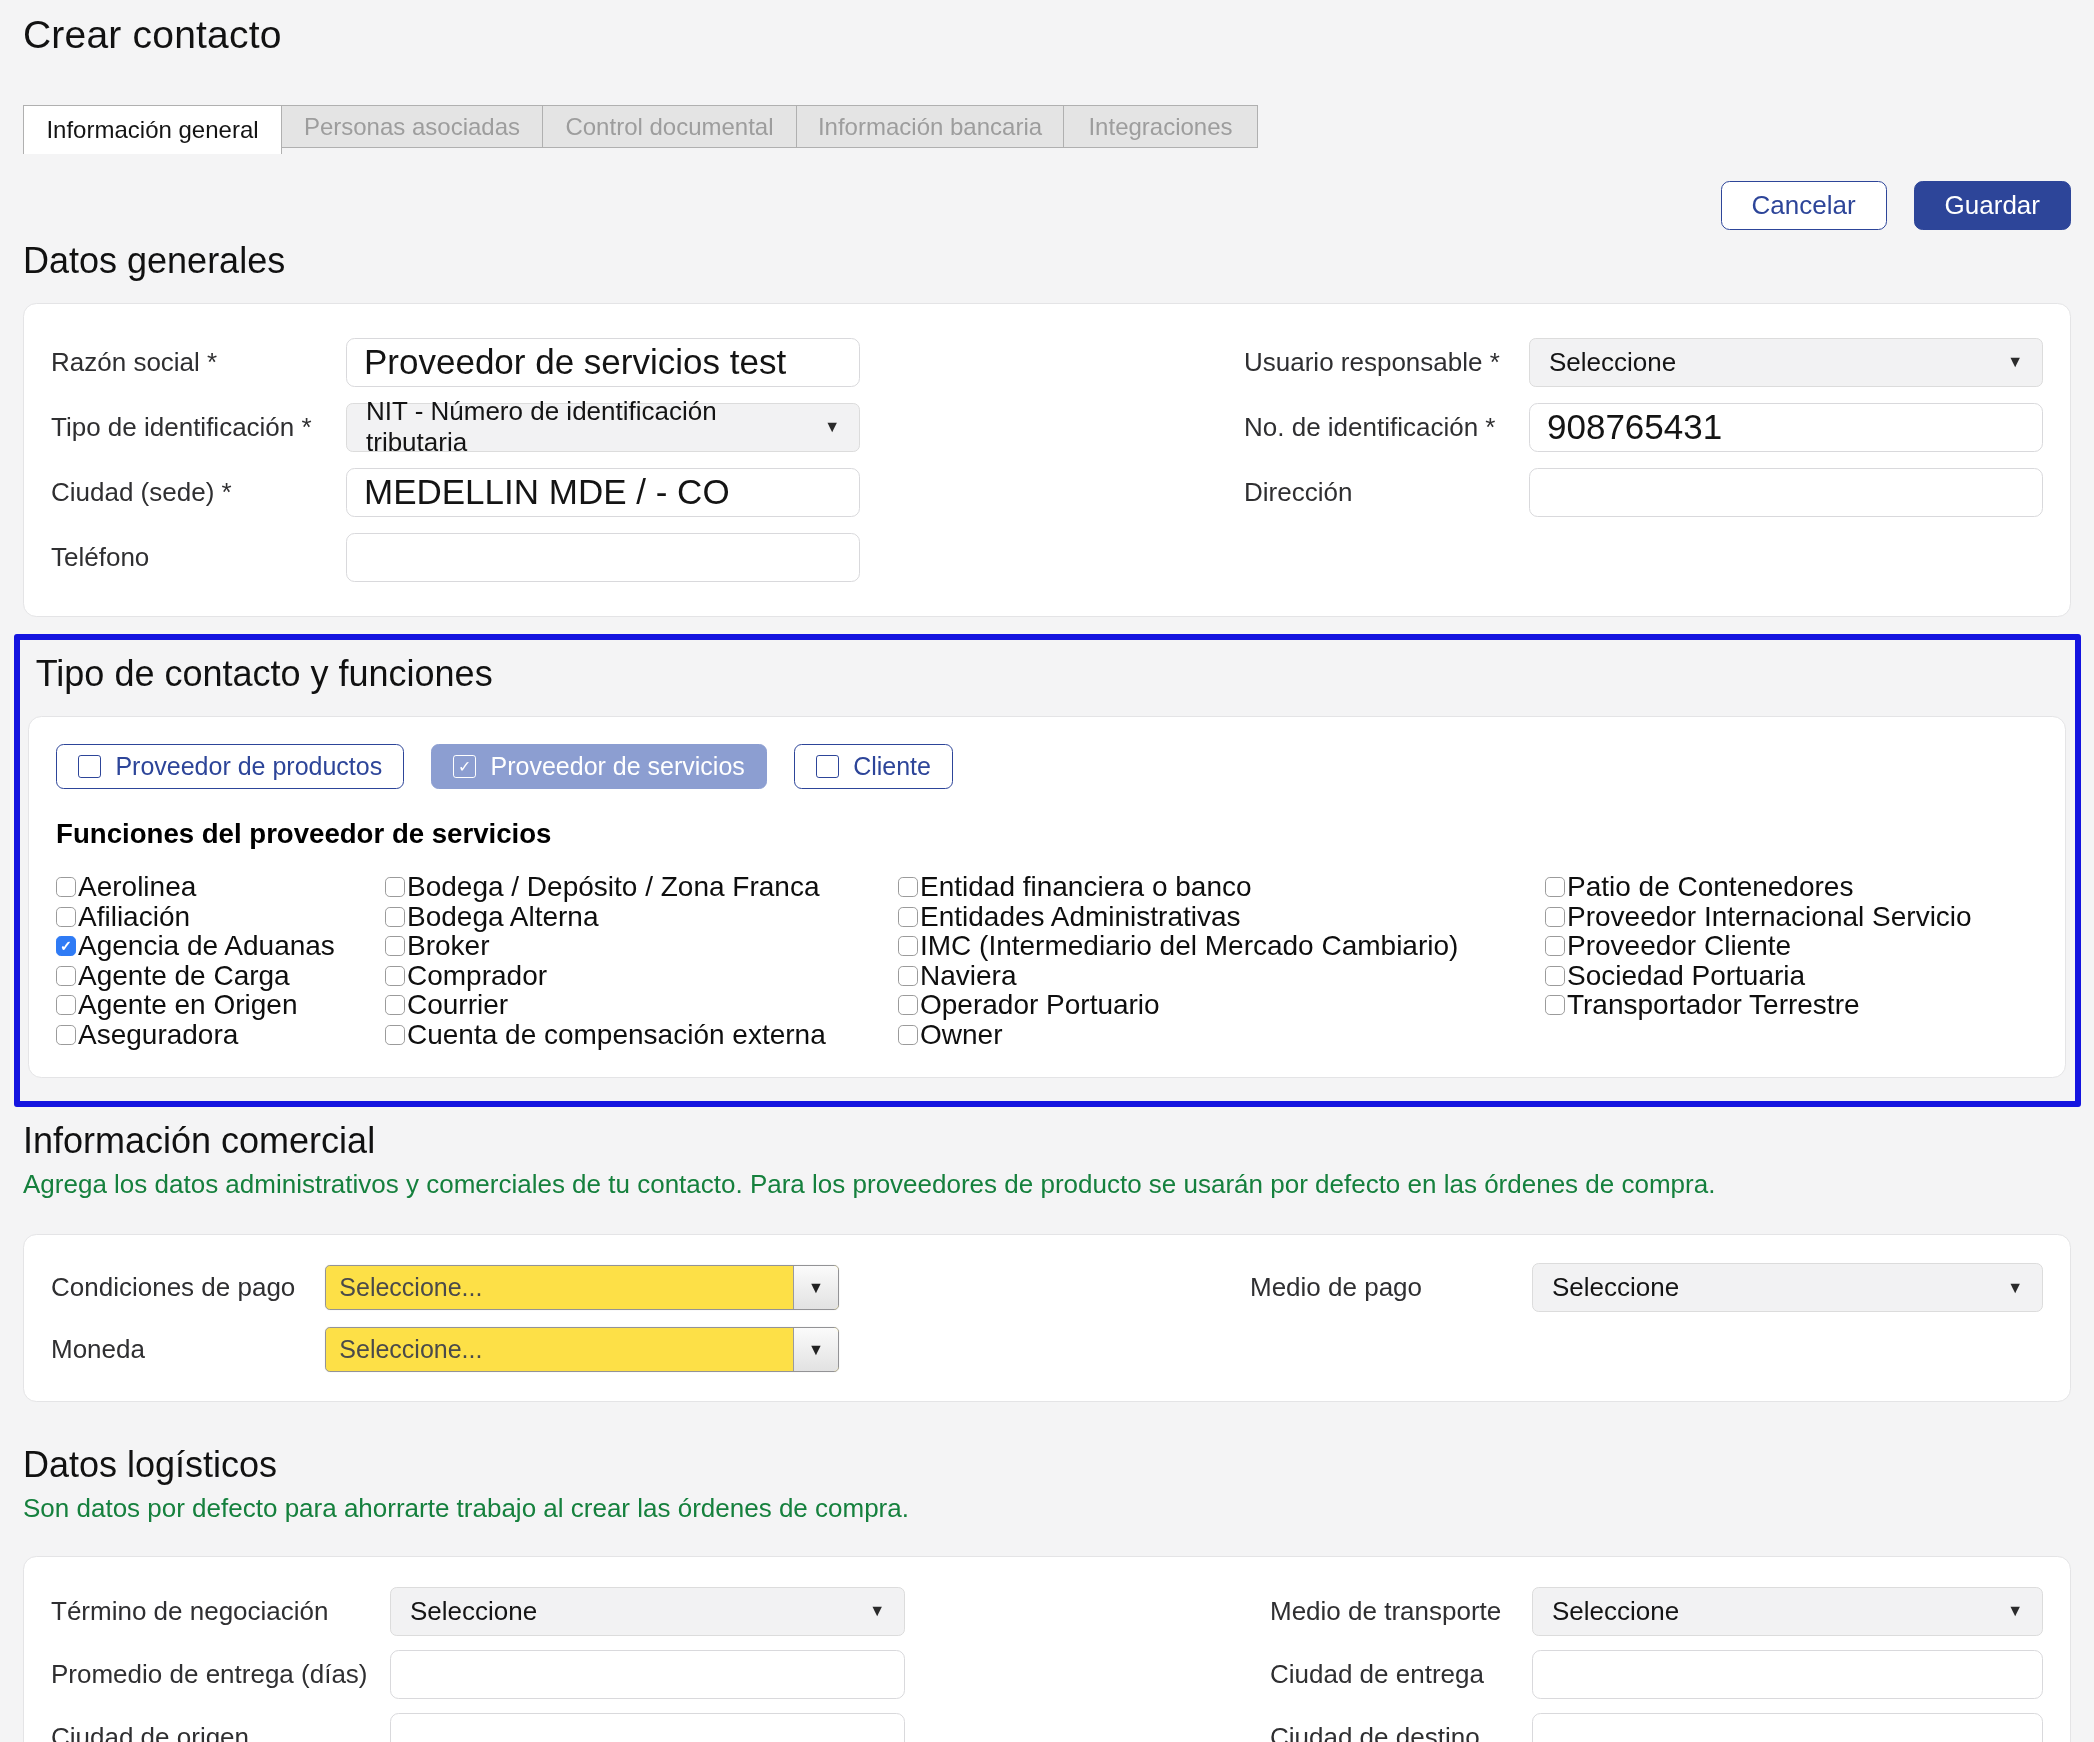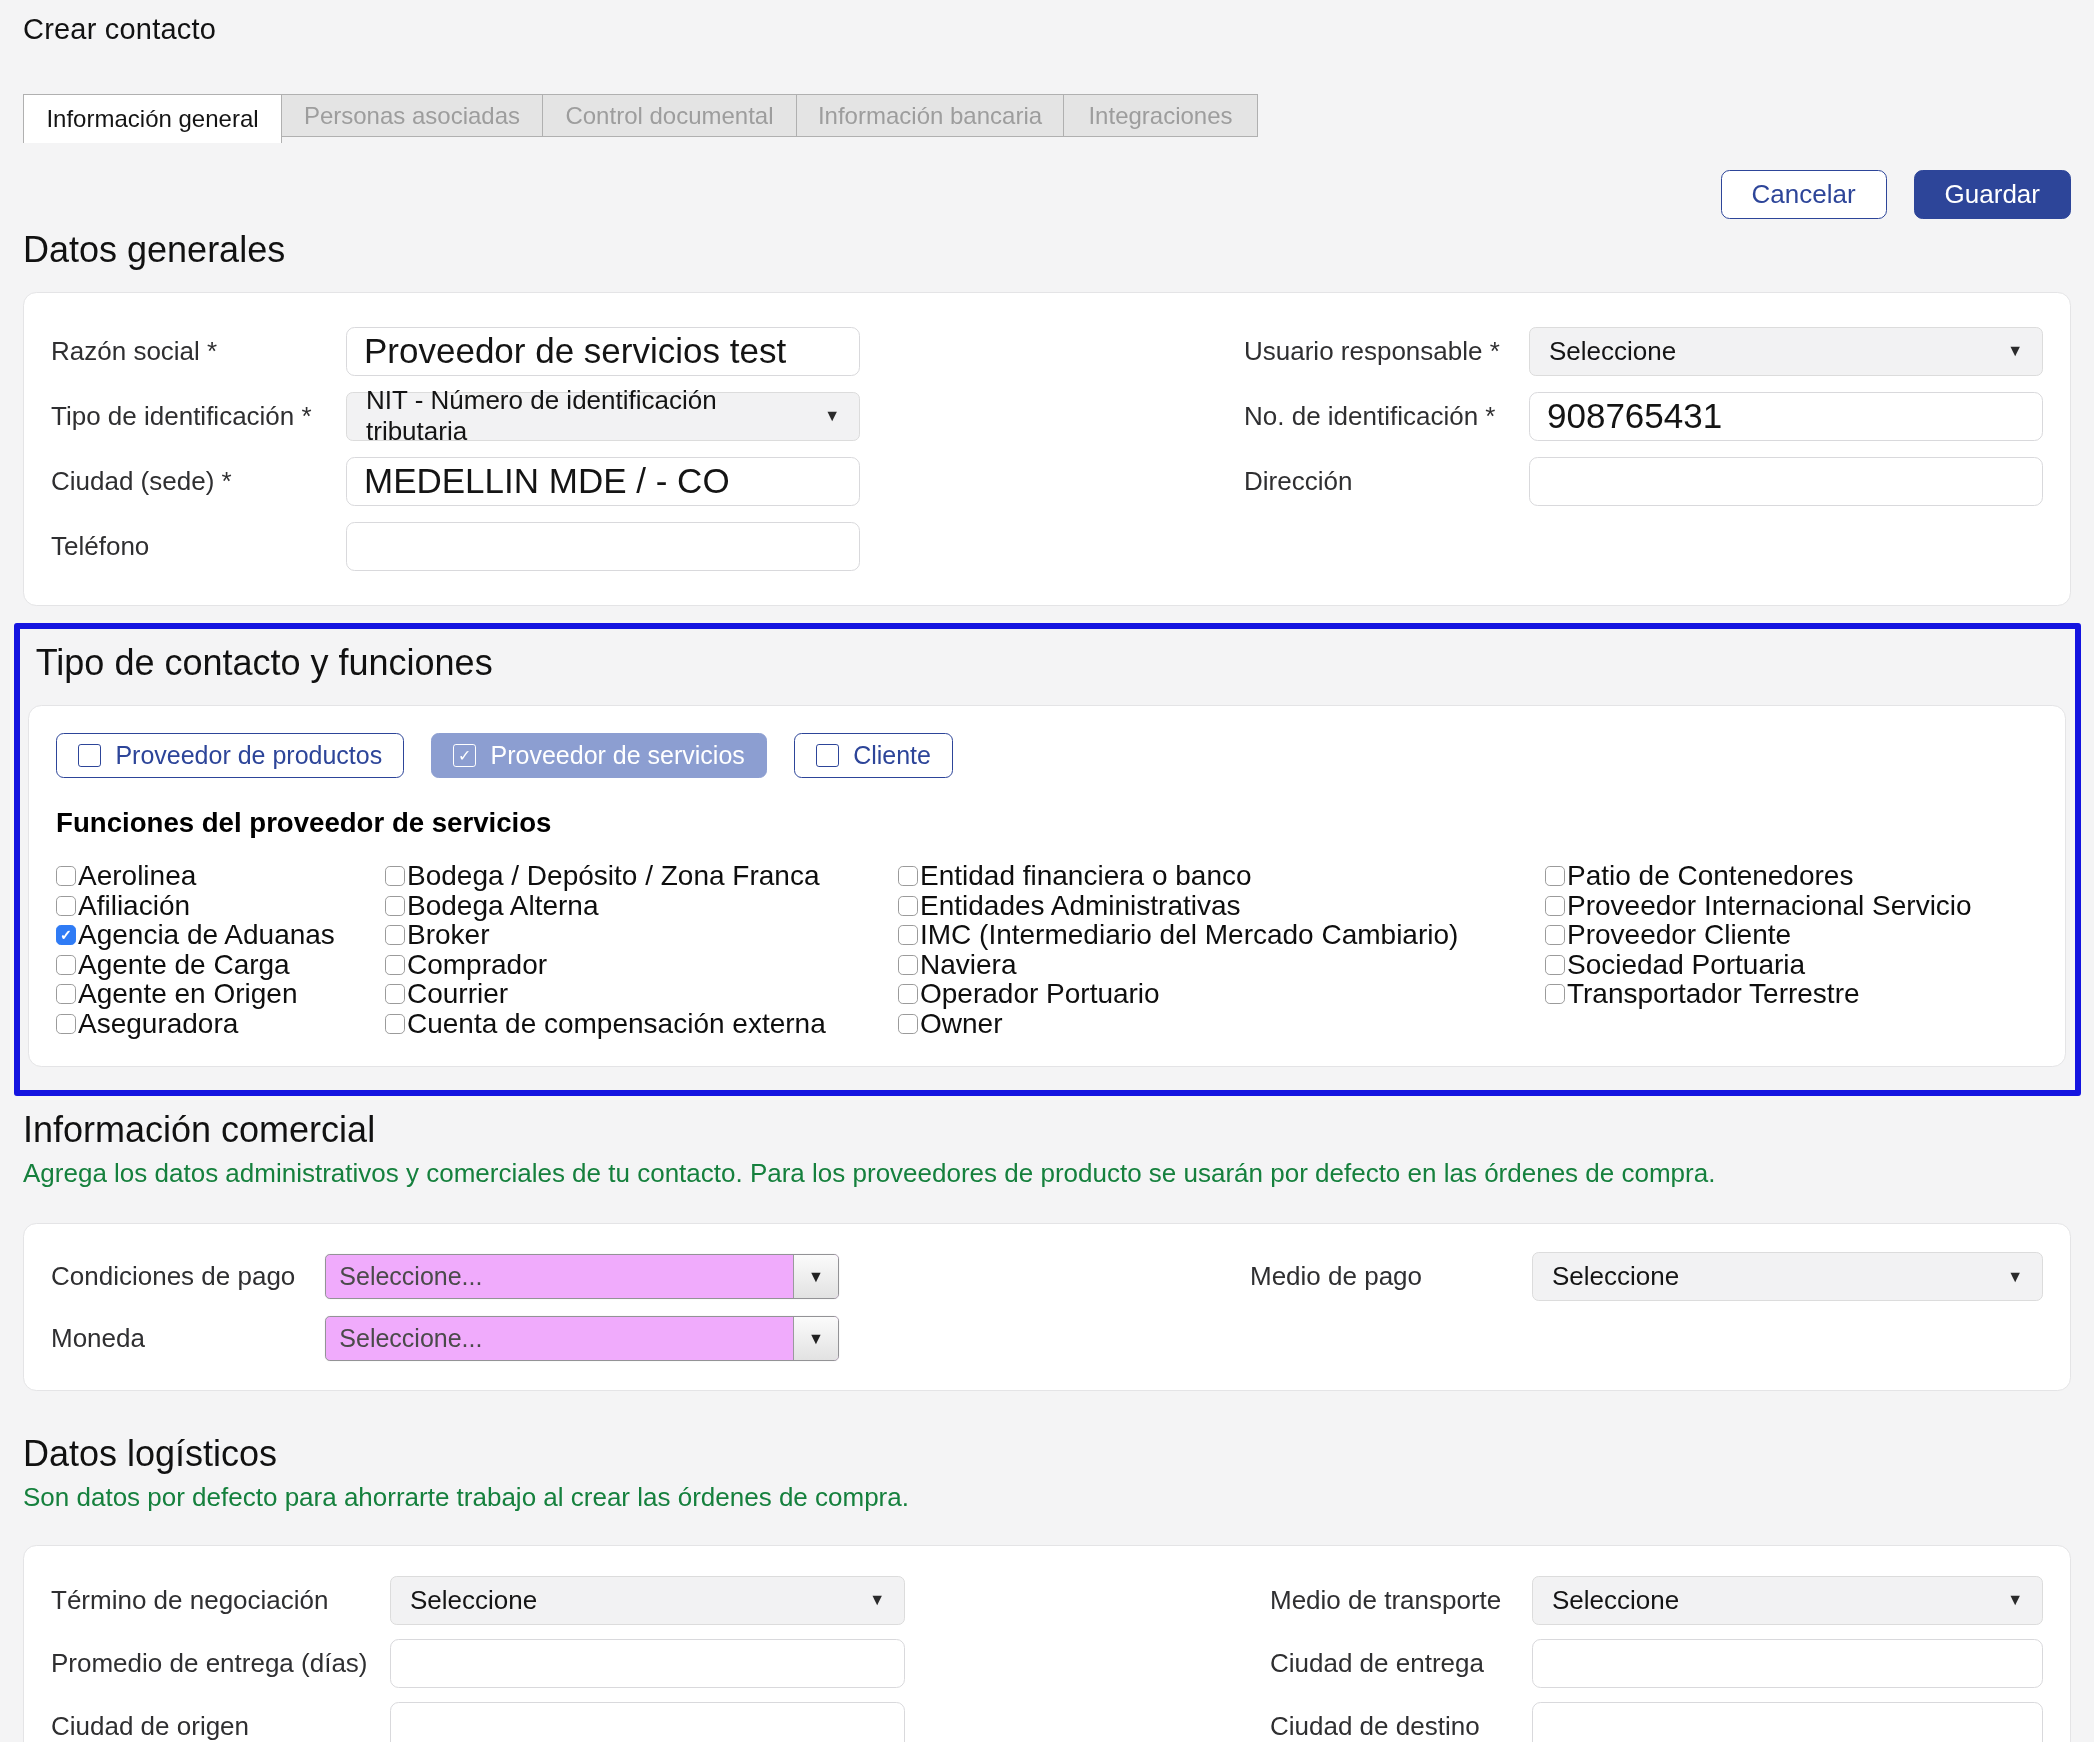"Crear contacto" .page-title { font-size: 29px -> 39px }
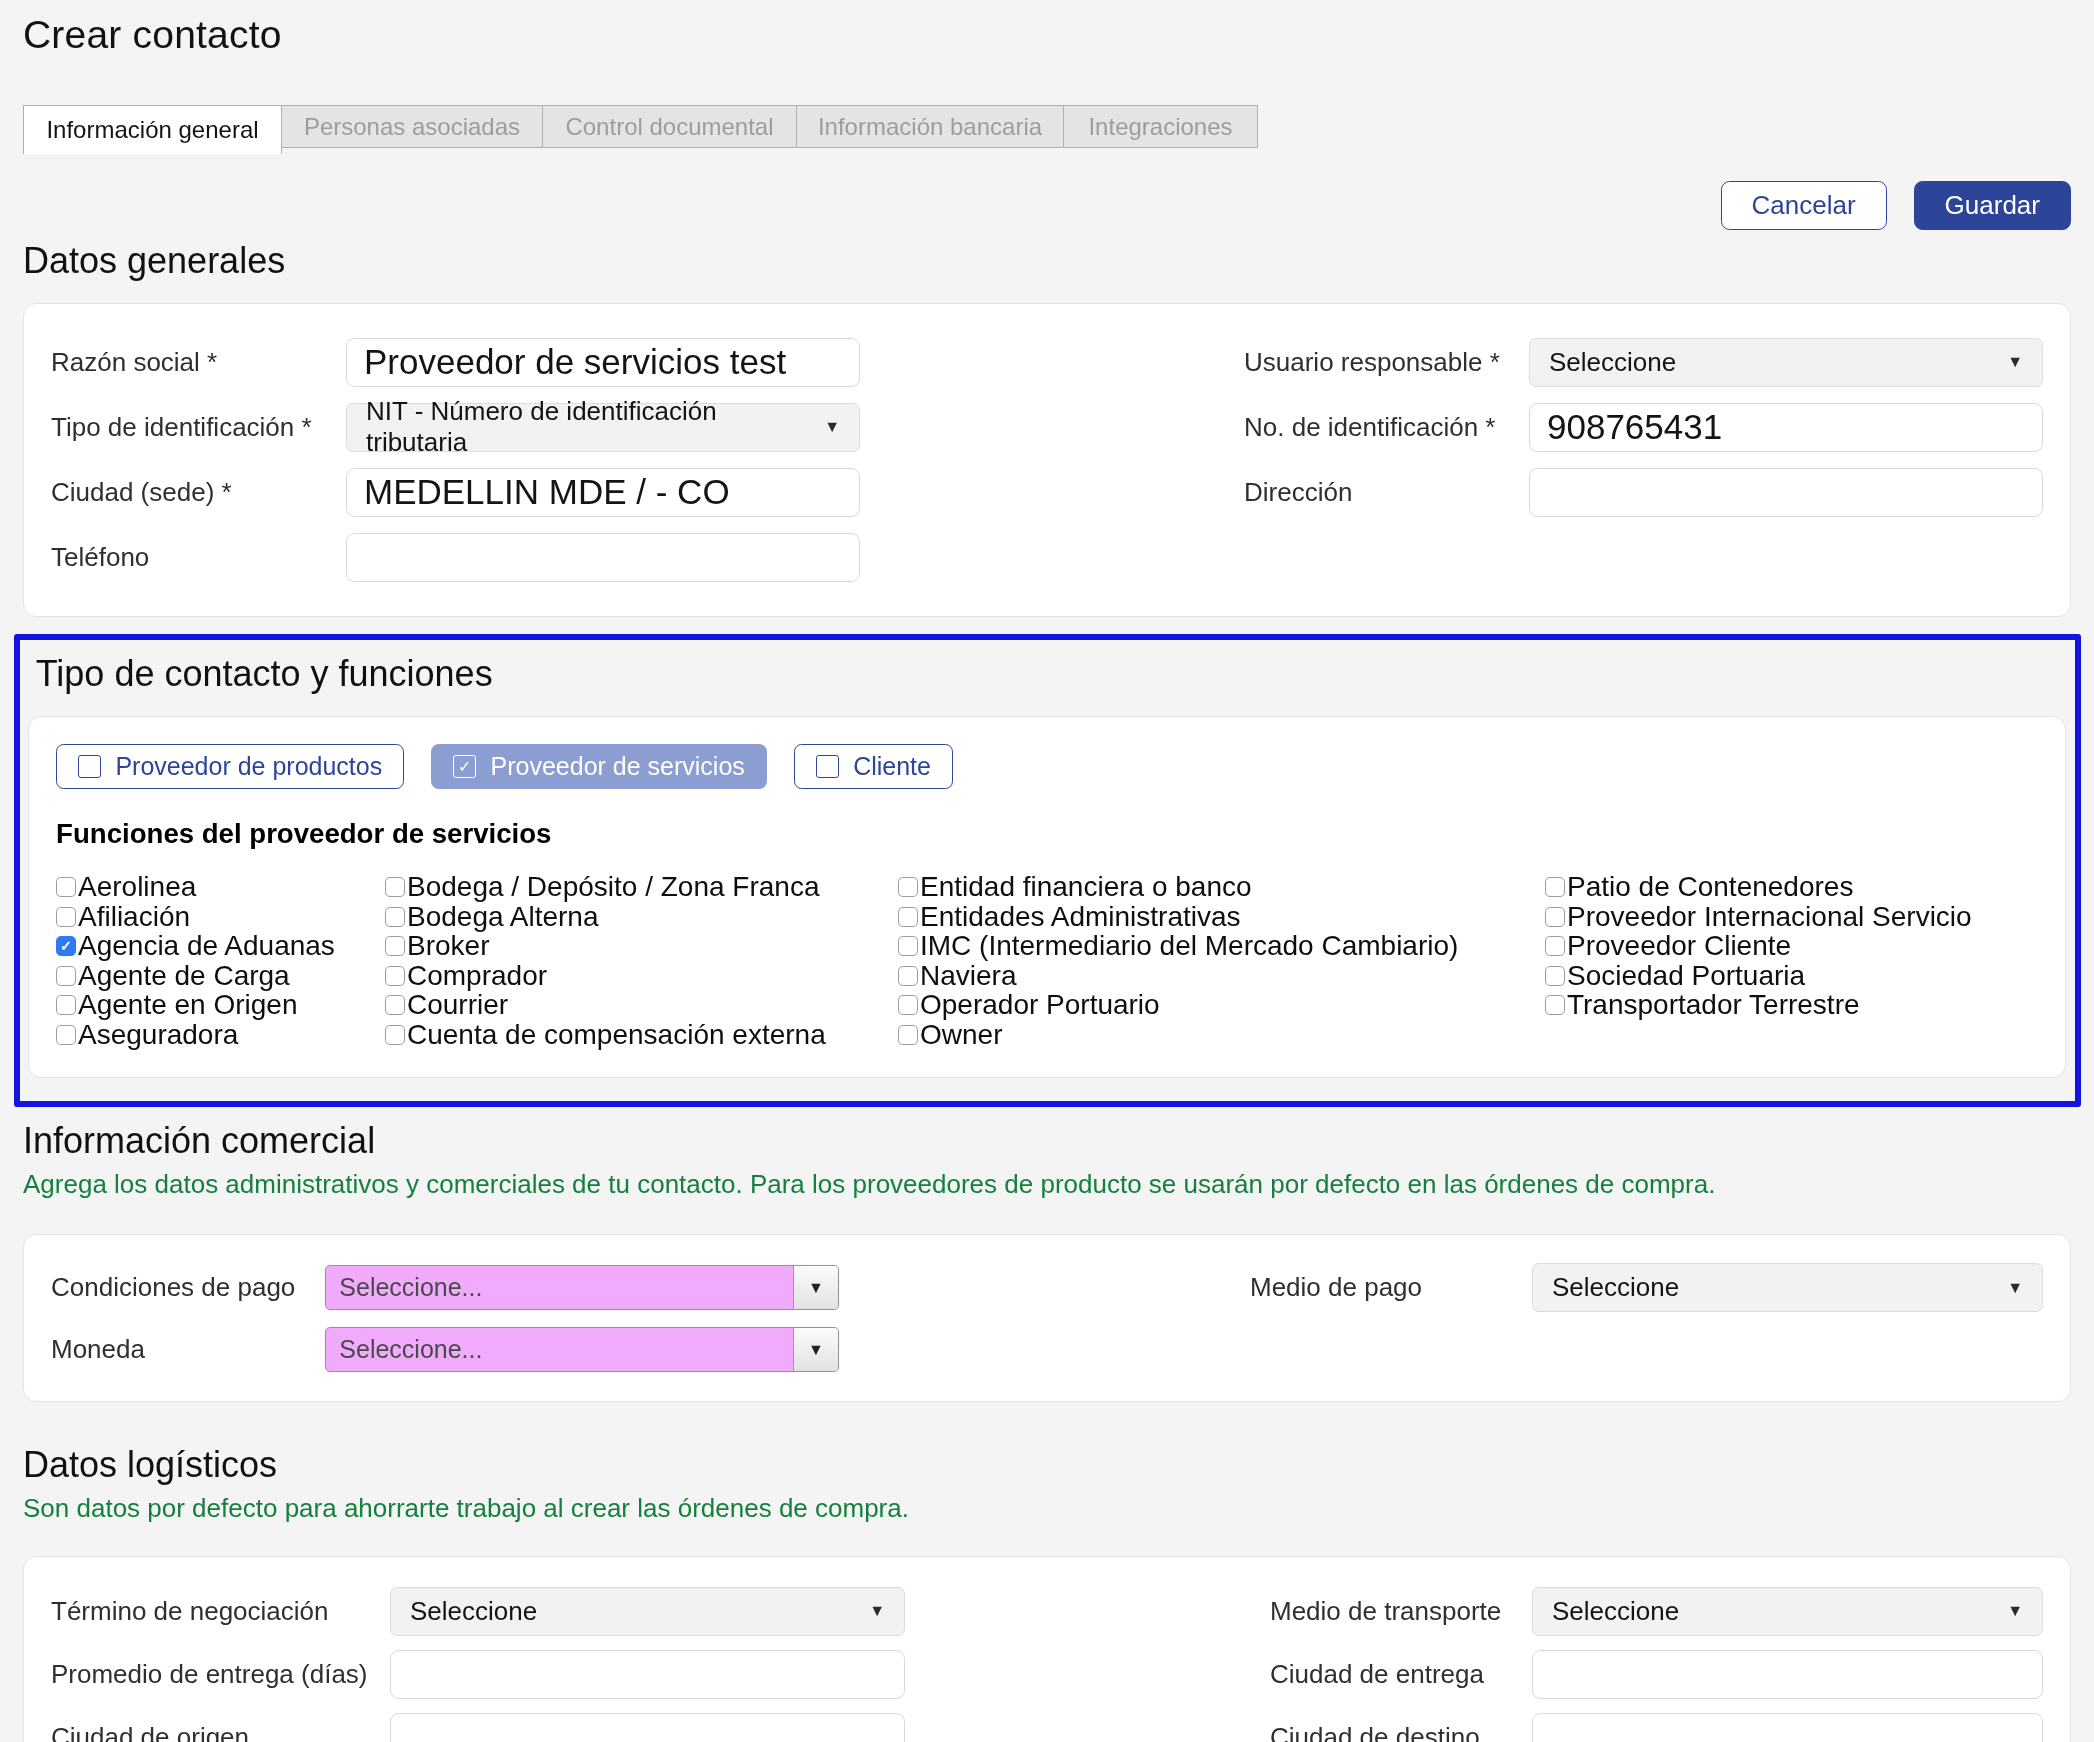"Seleccione..." .combobox { background: #f0abfc -> #fde047 }
